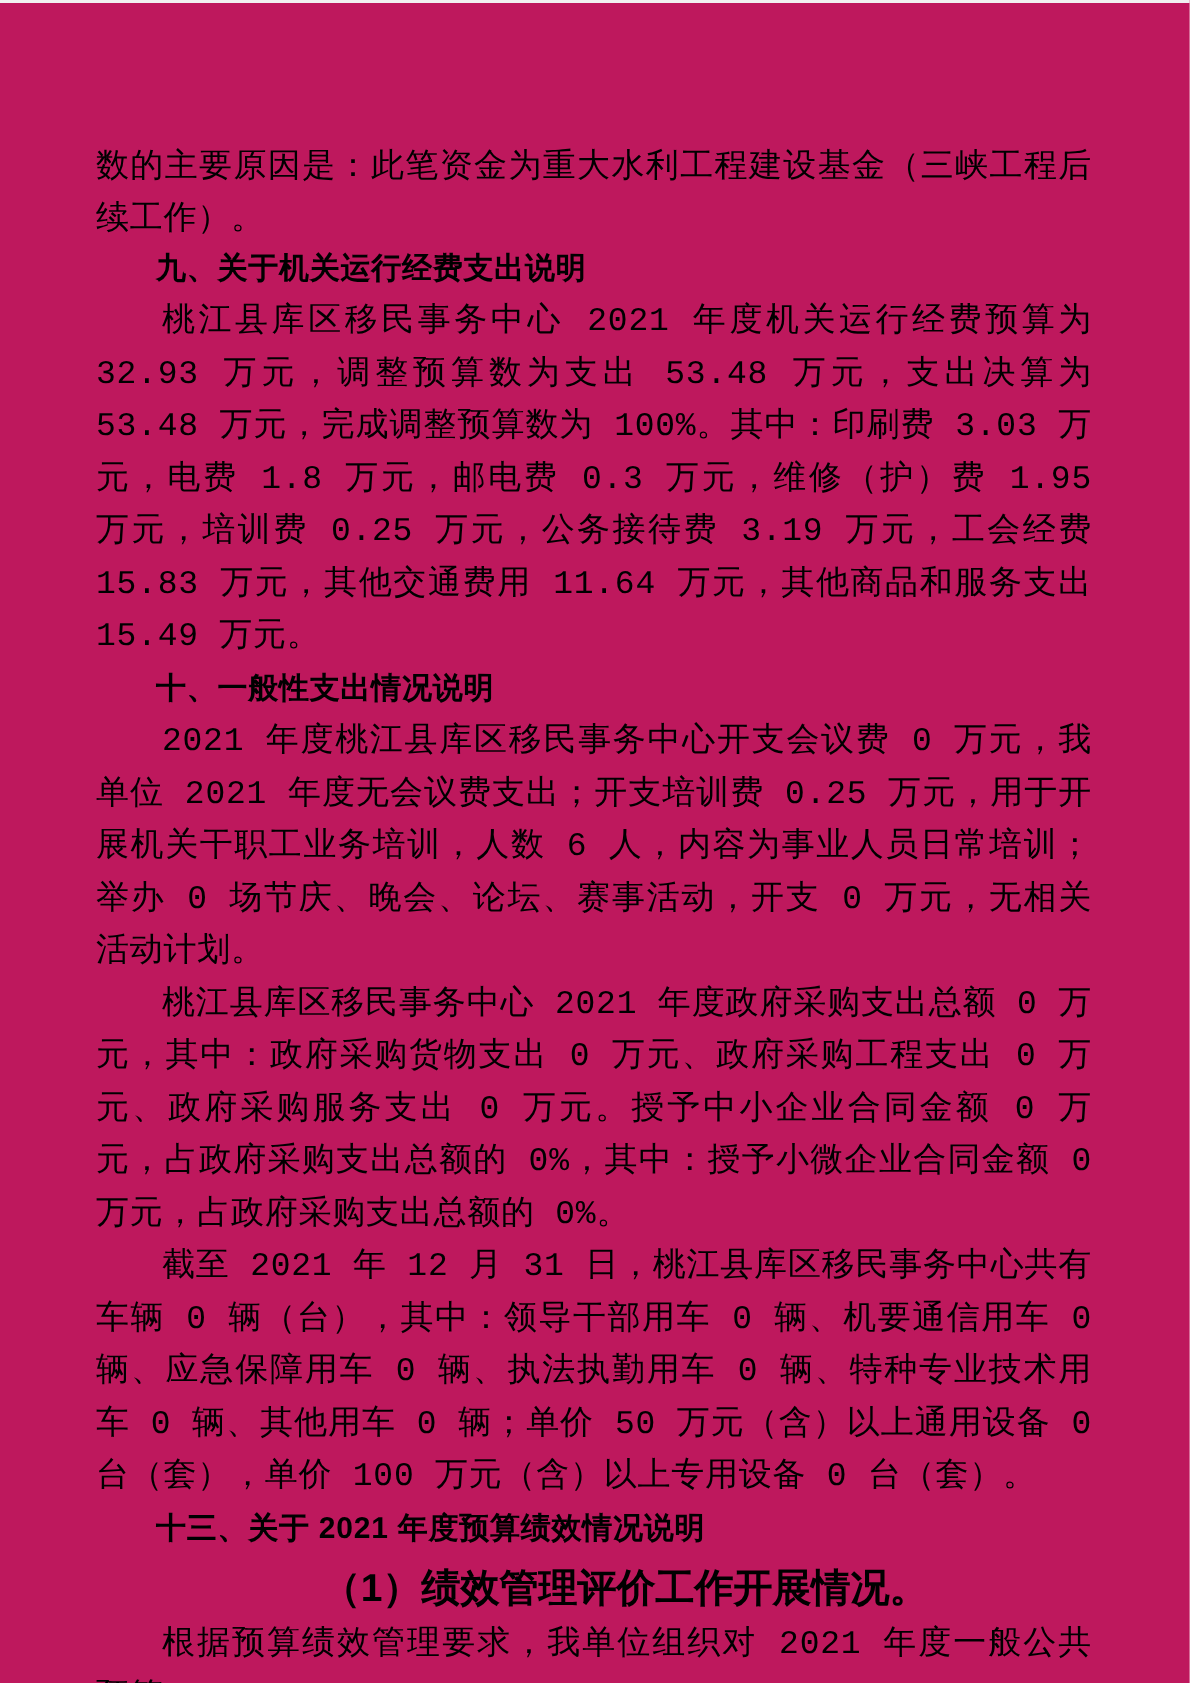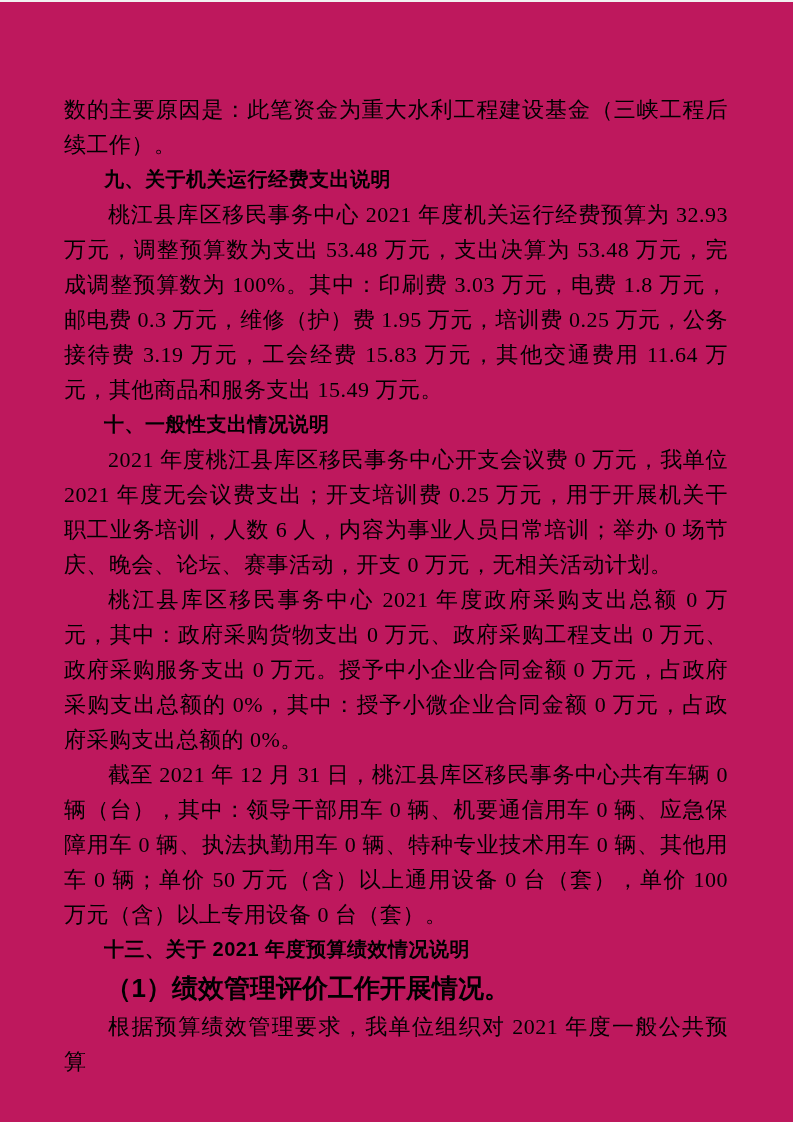"桃江县库区移民事务中心 2021 年度机关运行经费预算为 32.93" .para { font-family: none -> Liberation Mono, monospace }
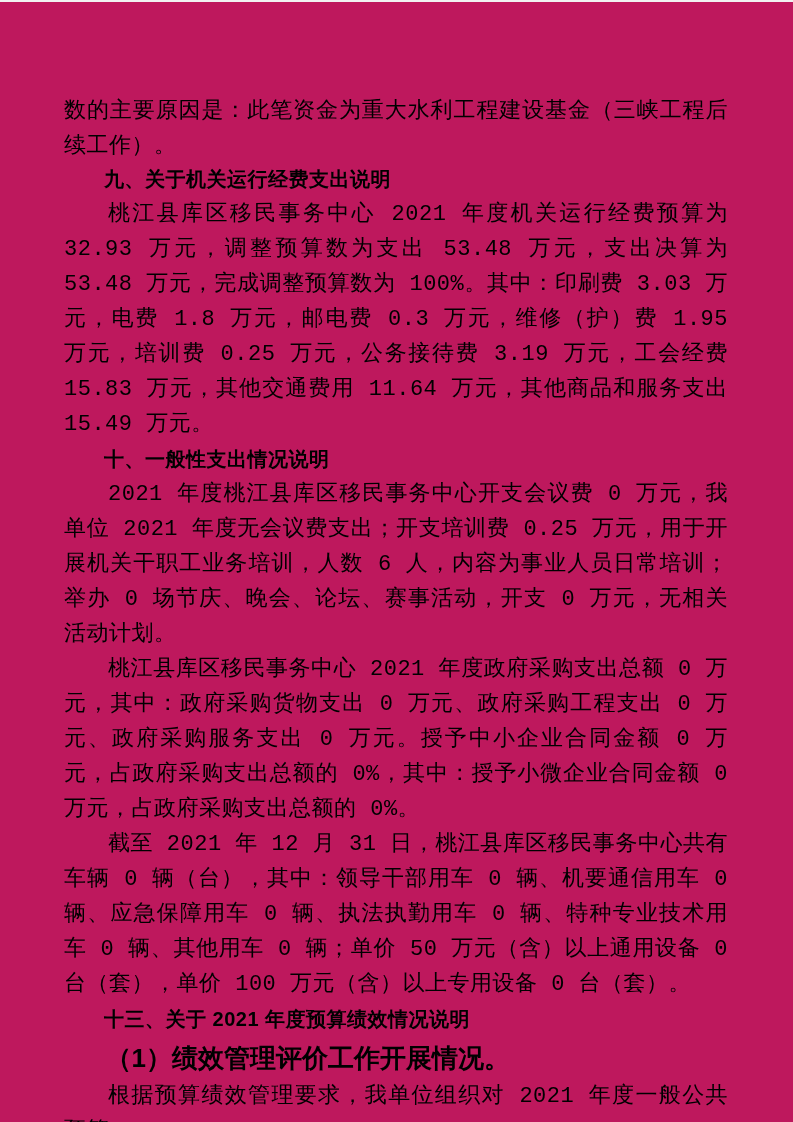"（1）绩效管理评价工作开展情况。" .subheading { text-align: none -> center }
